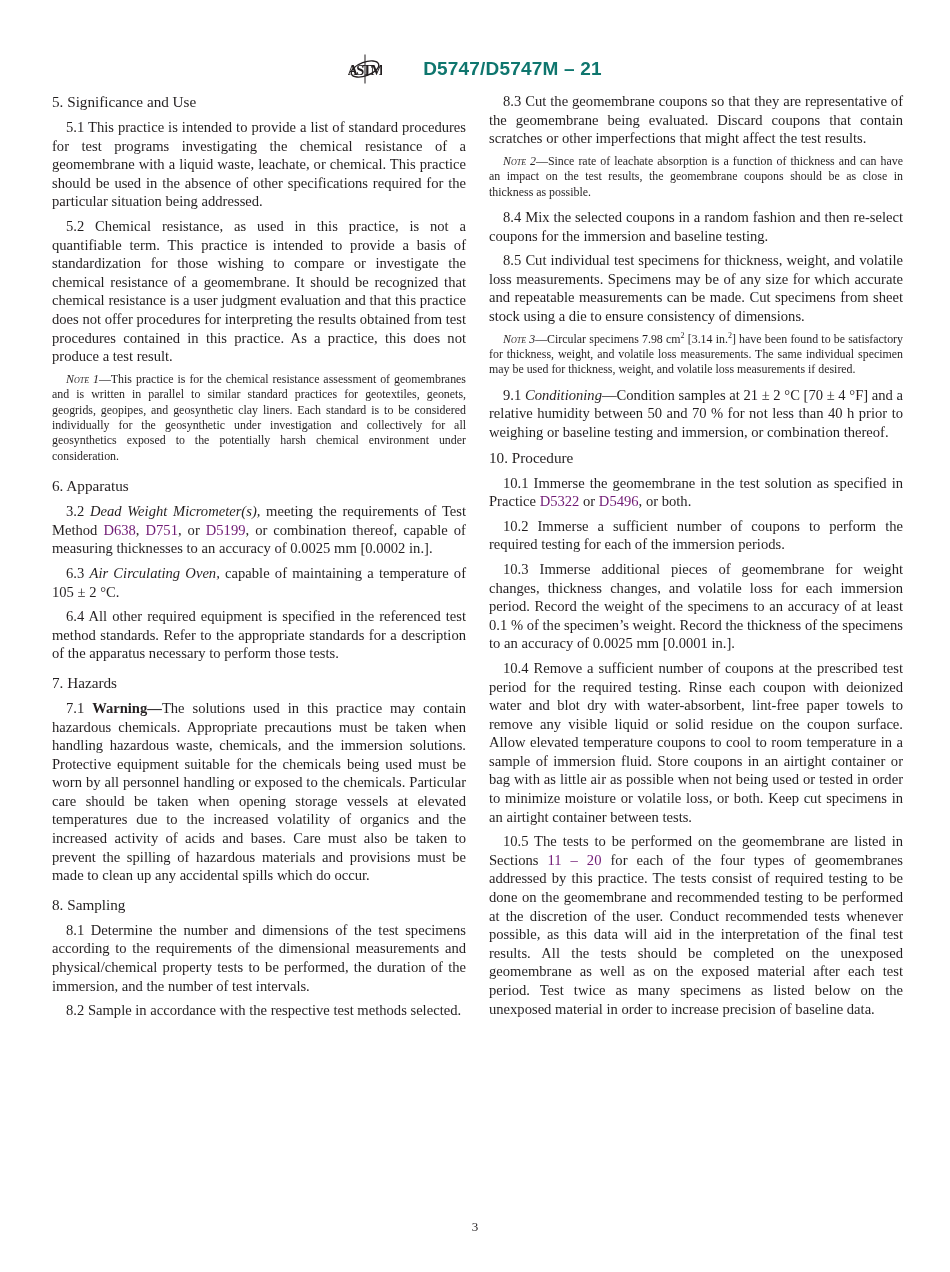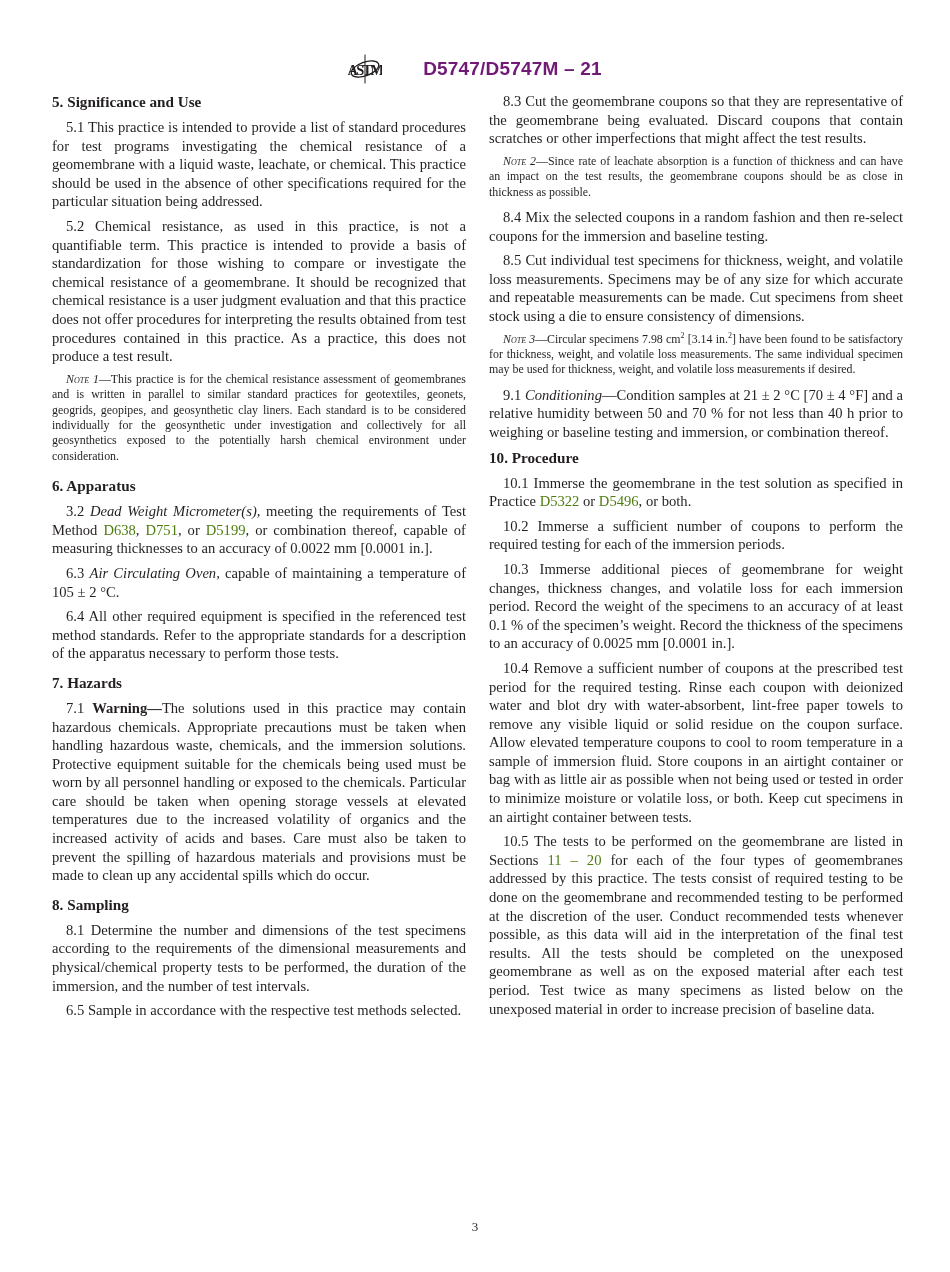"D5747/D5747M – 21" .header-title { color: #701a75 -> #0f766e }
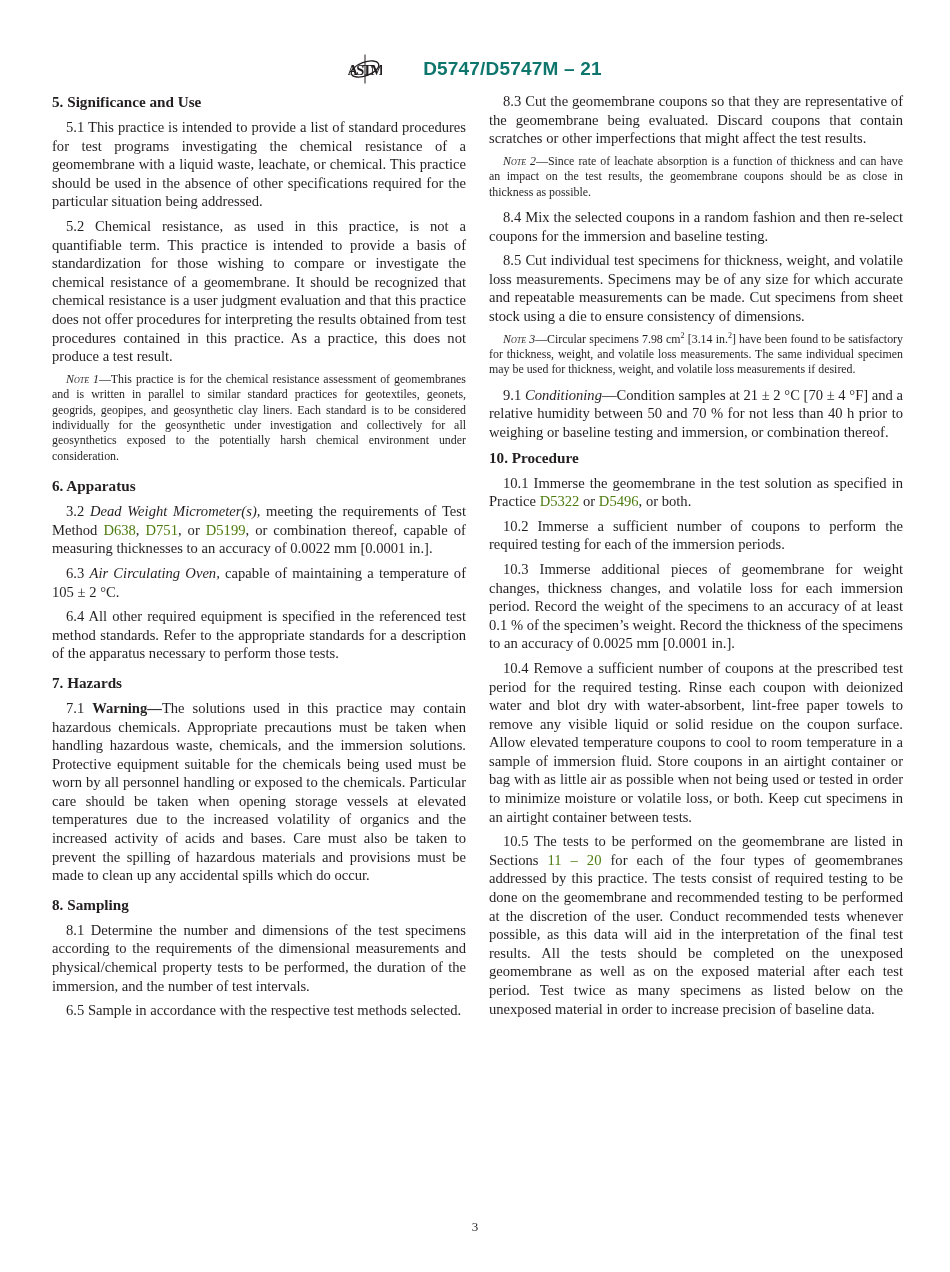"5. Significance and Use" .sec-head { font-weight: bold -> normal }
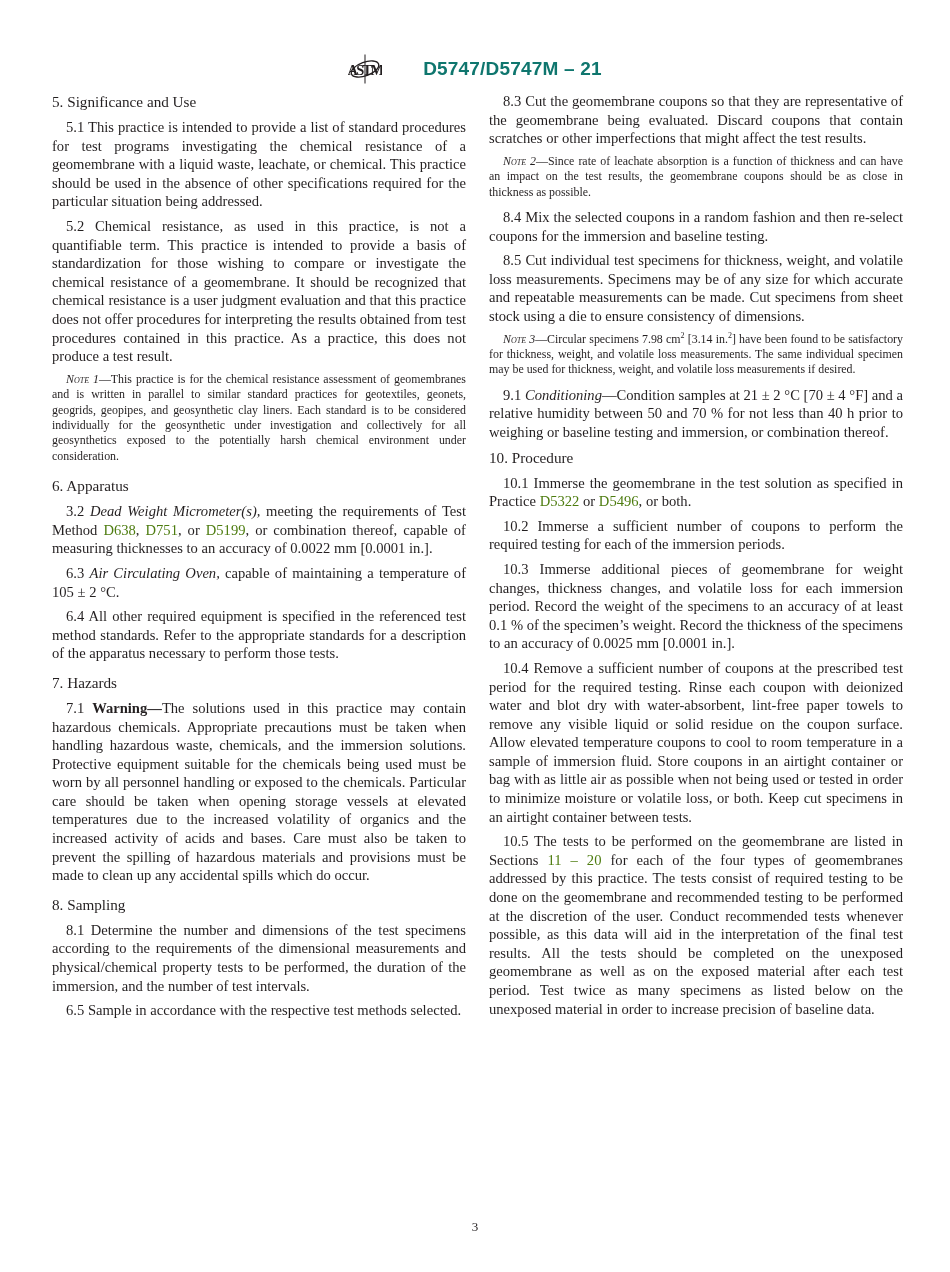"D5322" .link { color: #4d7c0f -> #701a75 }
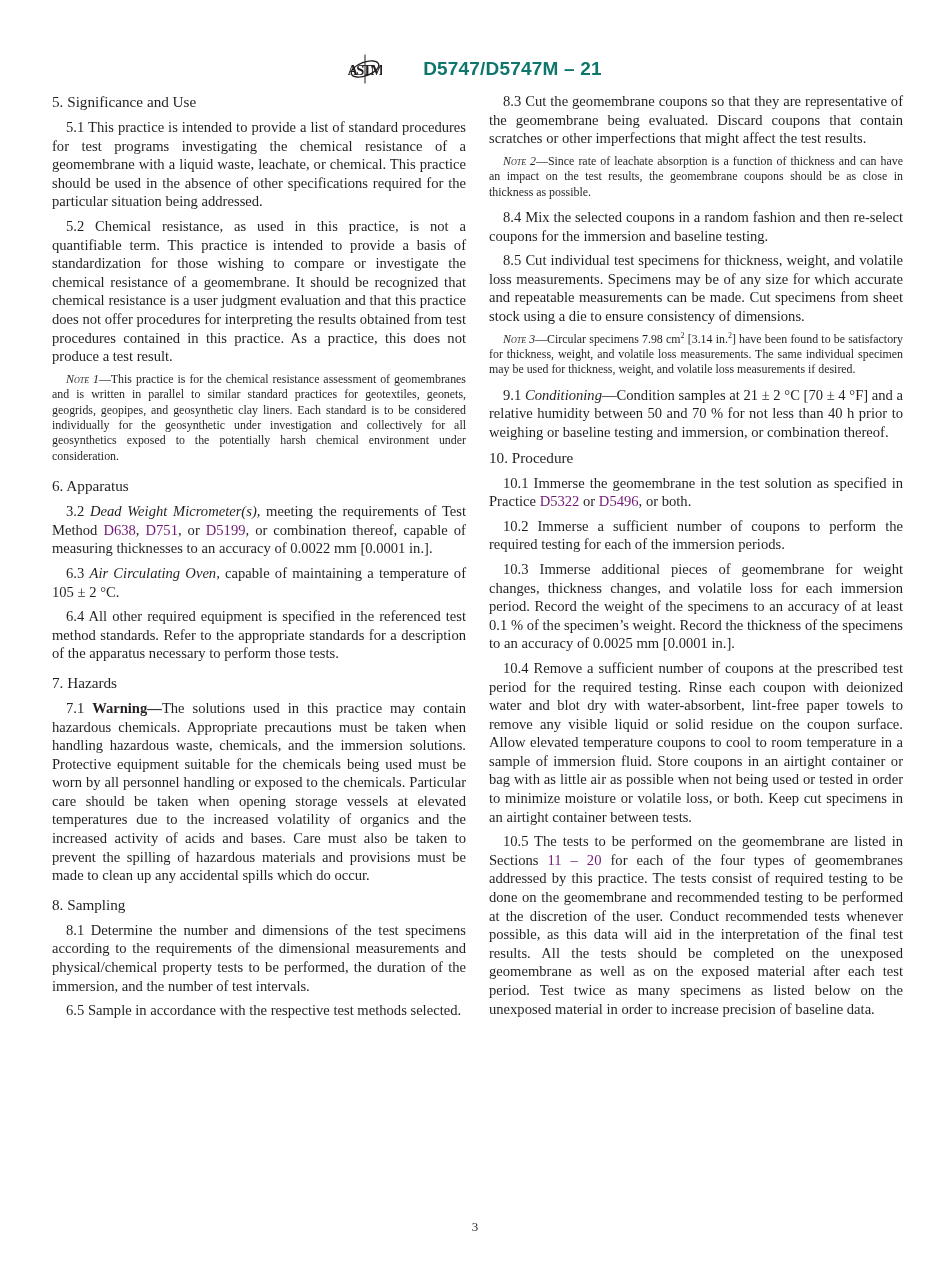", or combination thereof, capable" span { text: 0.0022 mm [0.0001 -> 0.0025 mm [0.0002 }
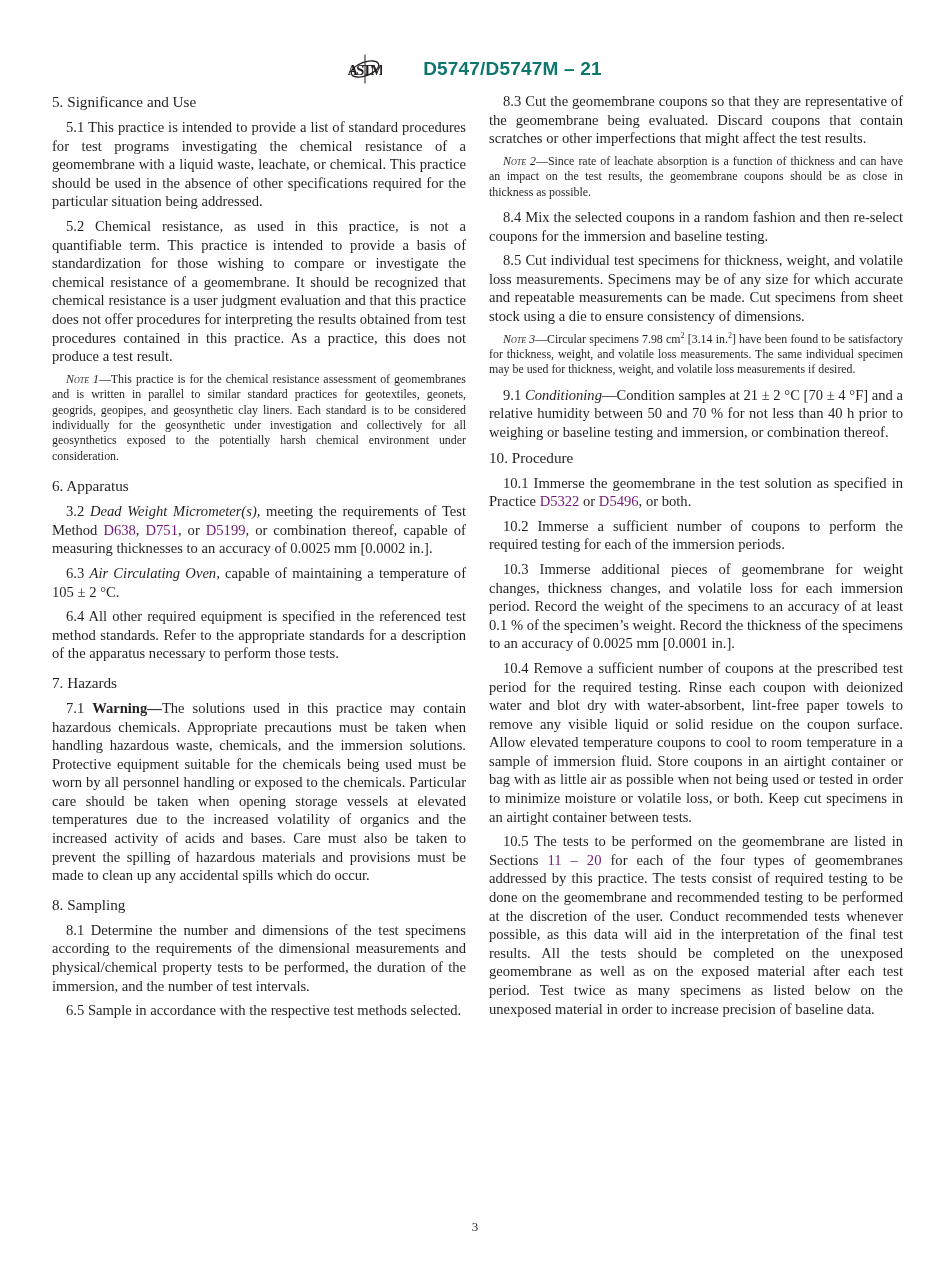"6.5 Sample in accordance with" p.para { text: 6.5 -> 8.2 }
